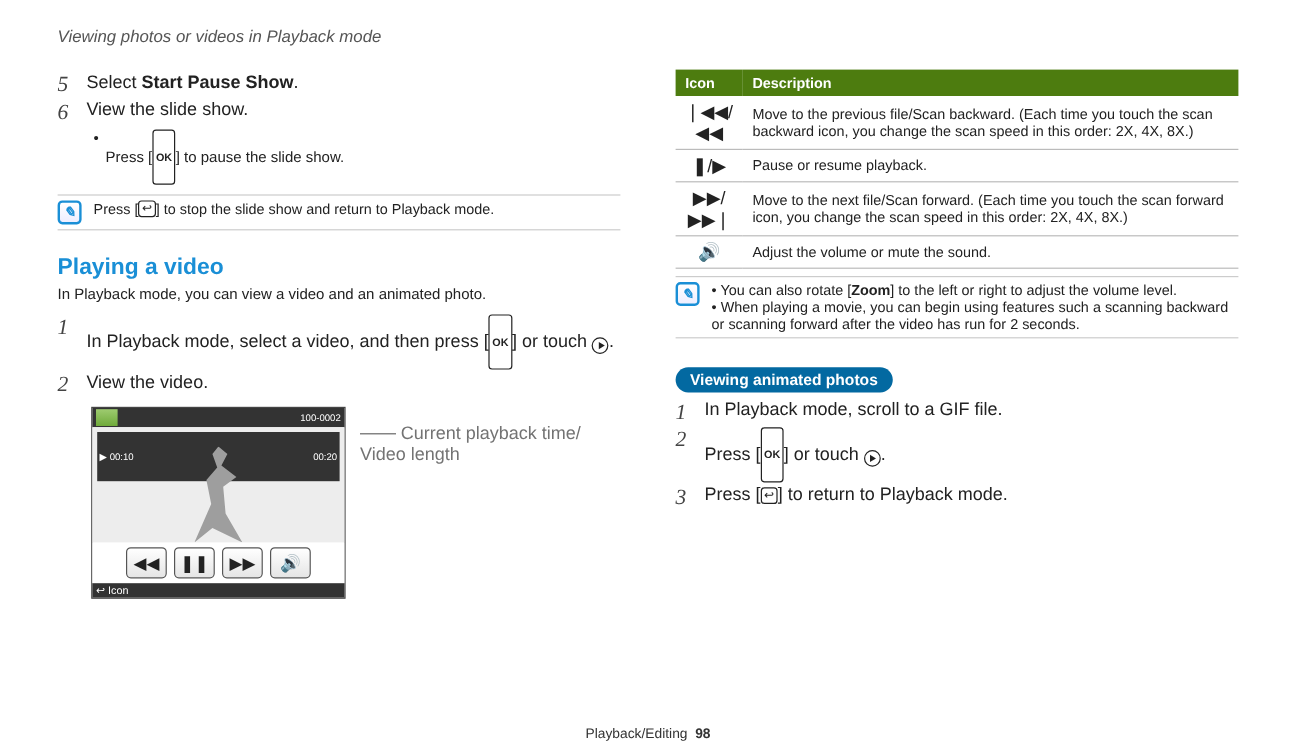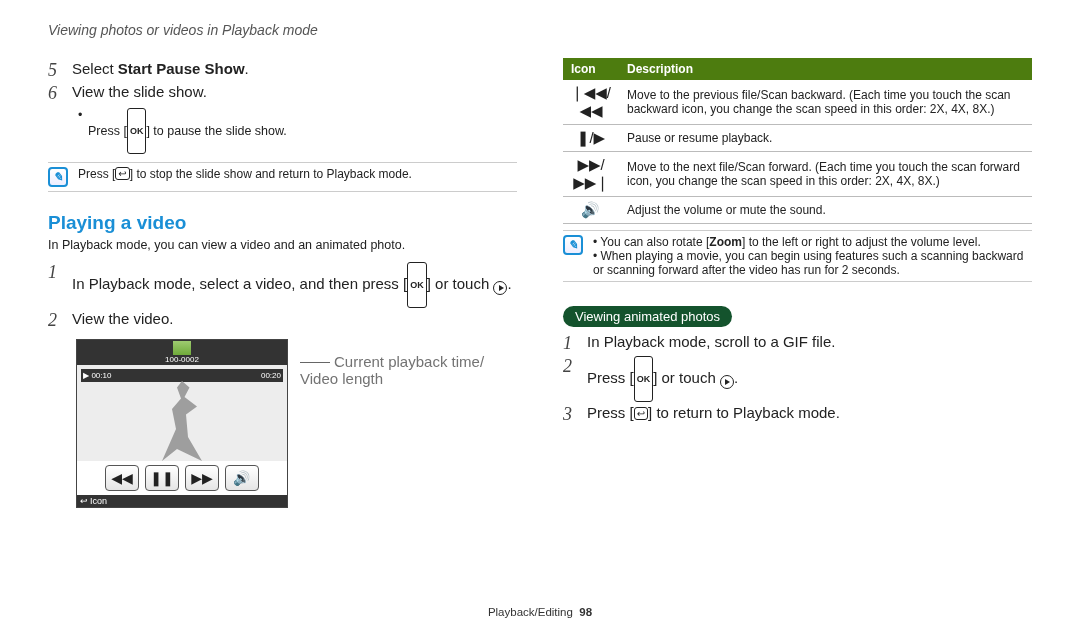"Viewing animated photos" .pill { background: #14532d -> #0369a1; font-weight: 400 -> 700 }
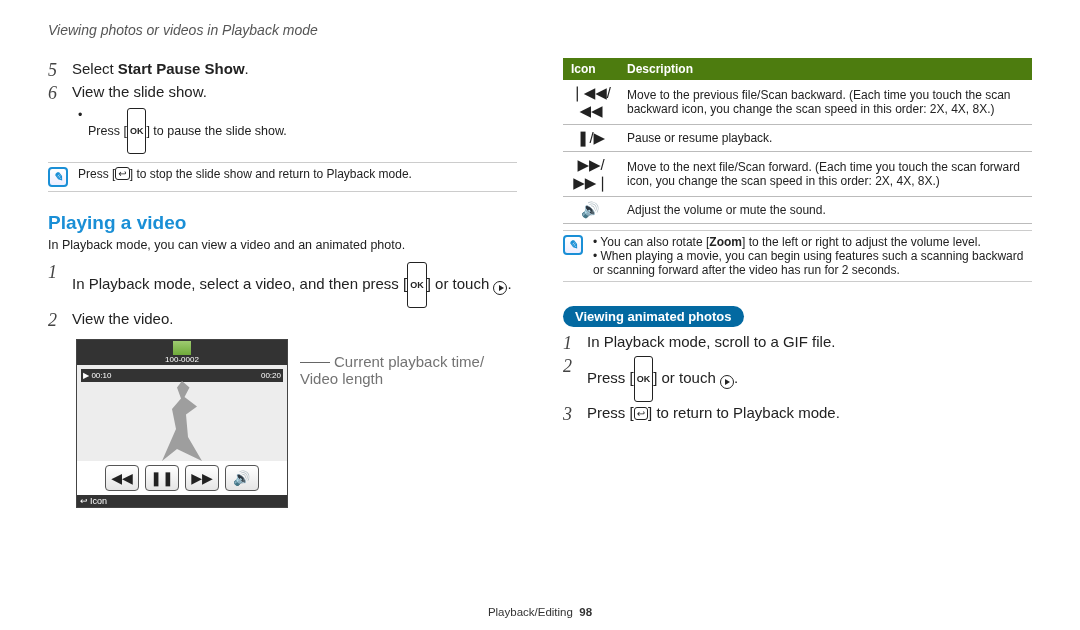"100-0002" .cam .topbar { flex-direction: column -> none }
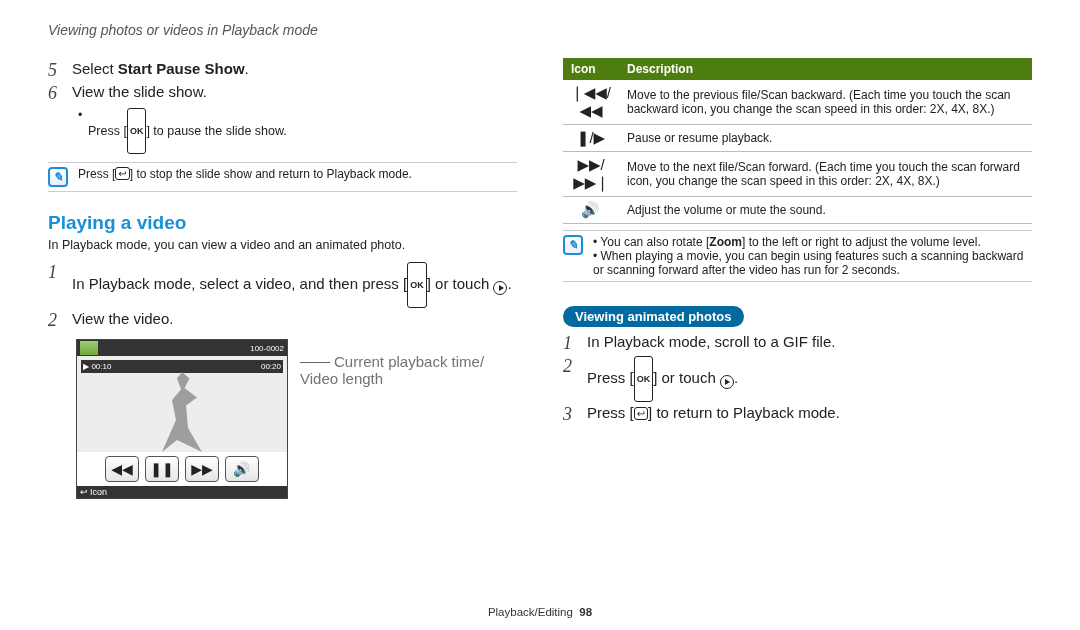"▶ 00:10" .cam .timebar { padding: 2px 2px -> 16px 2px }
